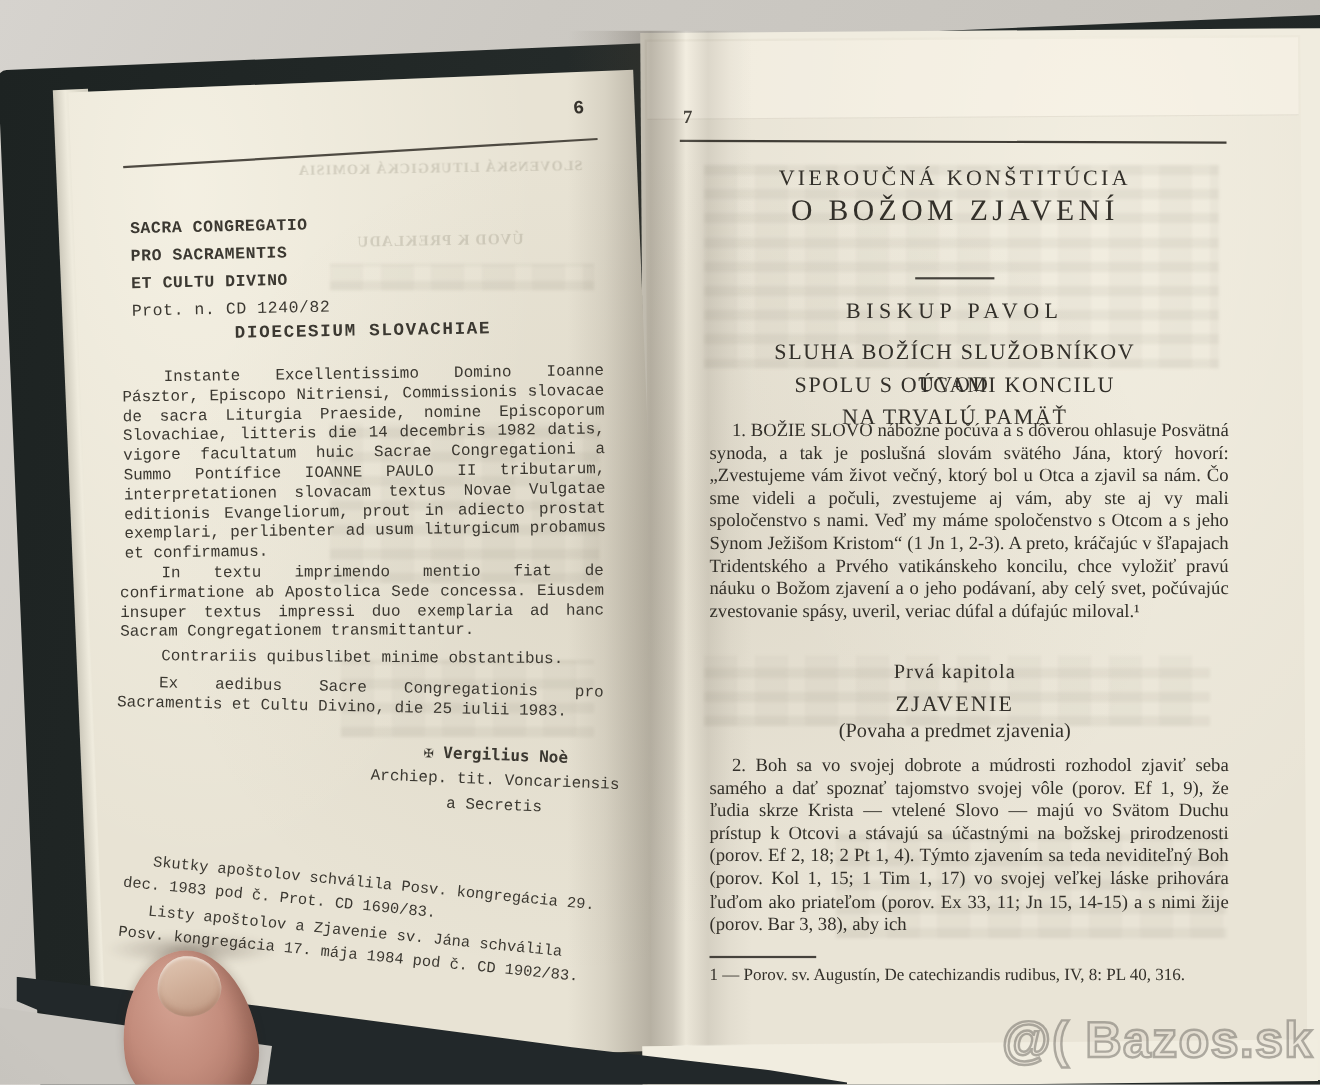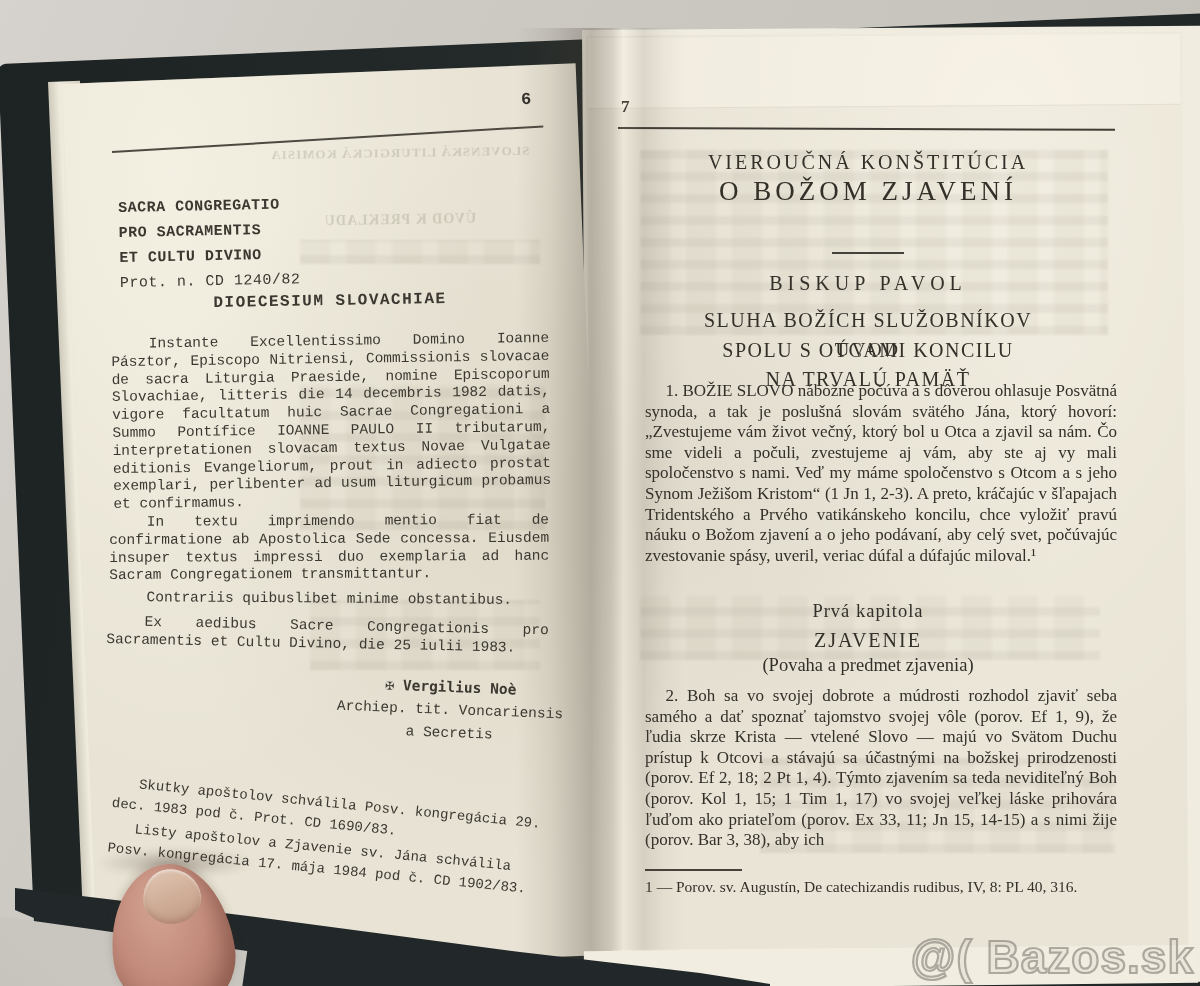"@( Bazos.sk" .watermark { bottom: 2px -> 14px }
